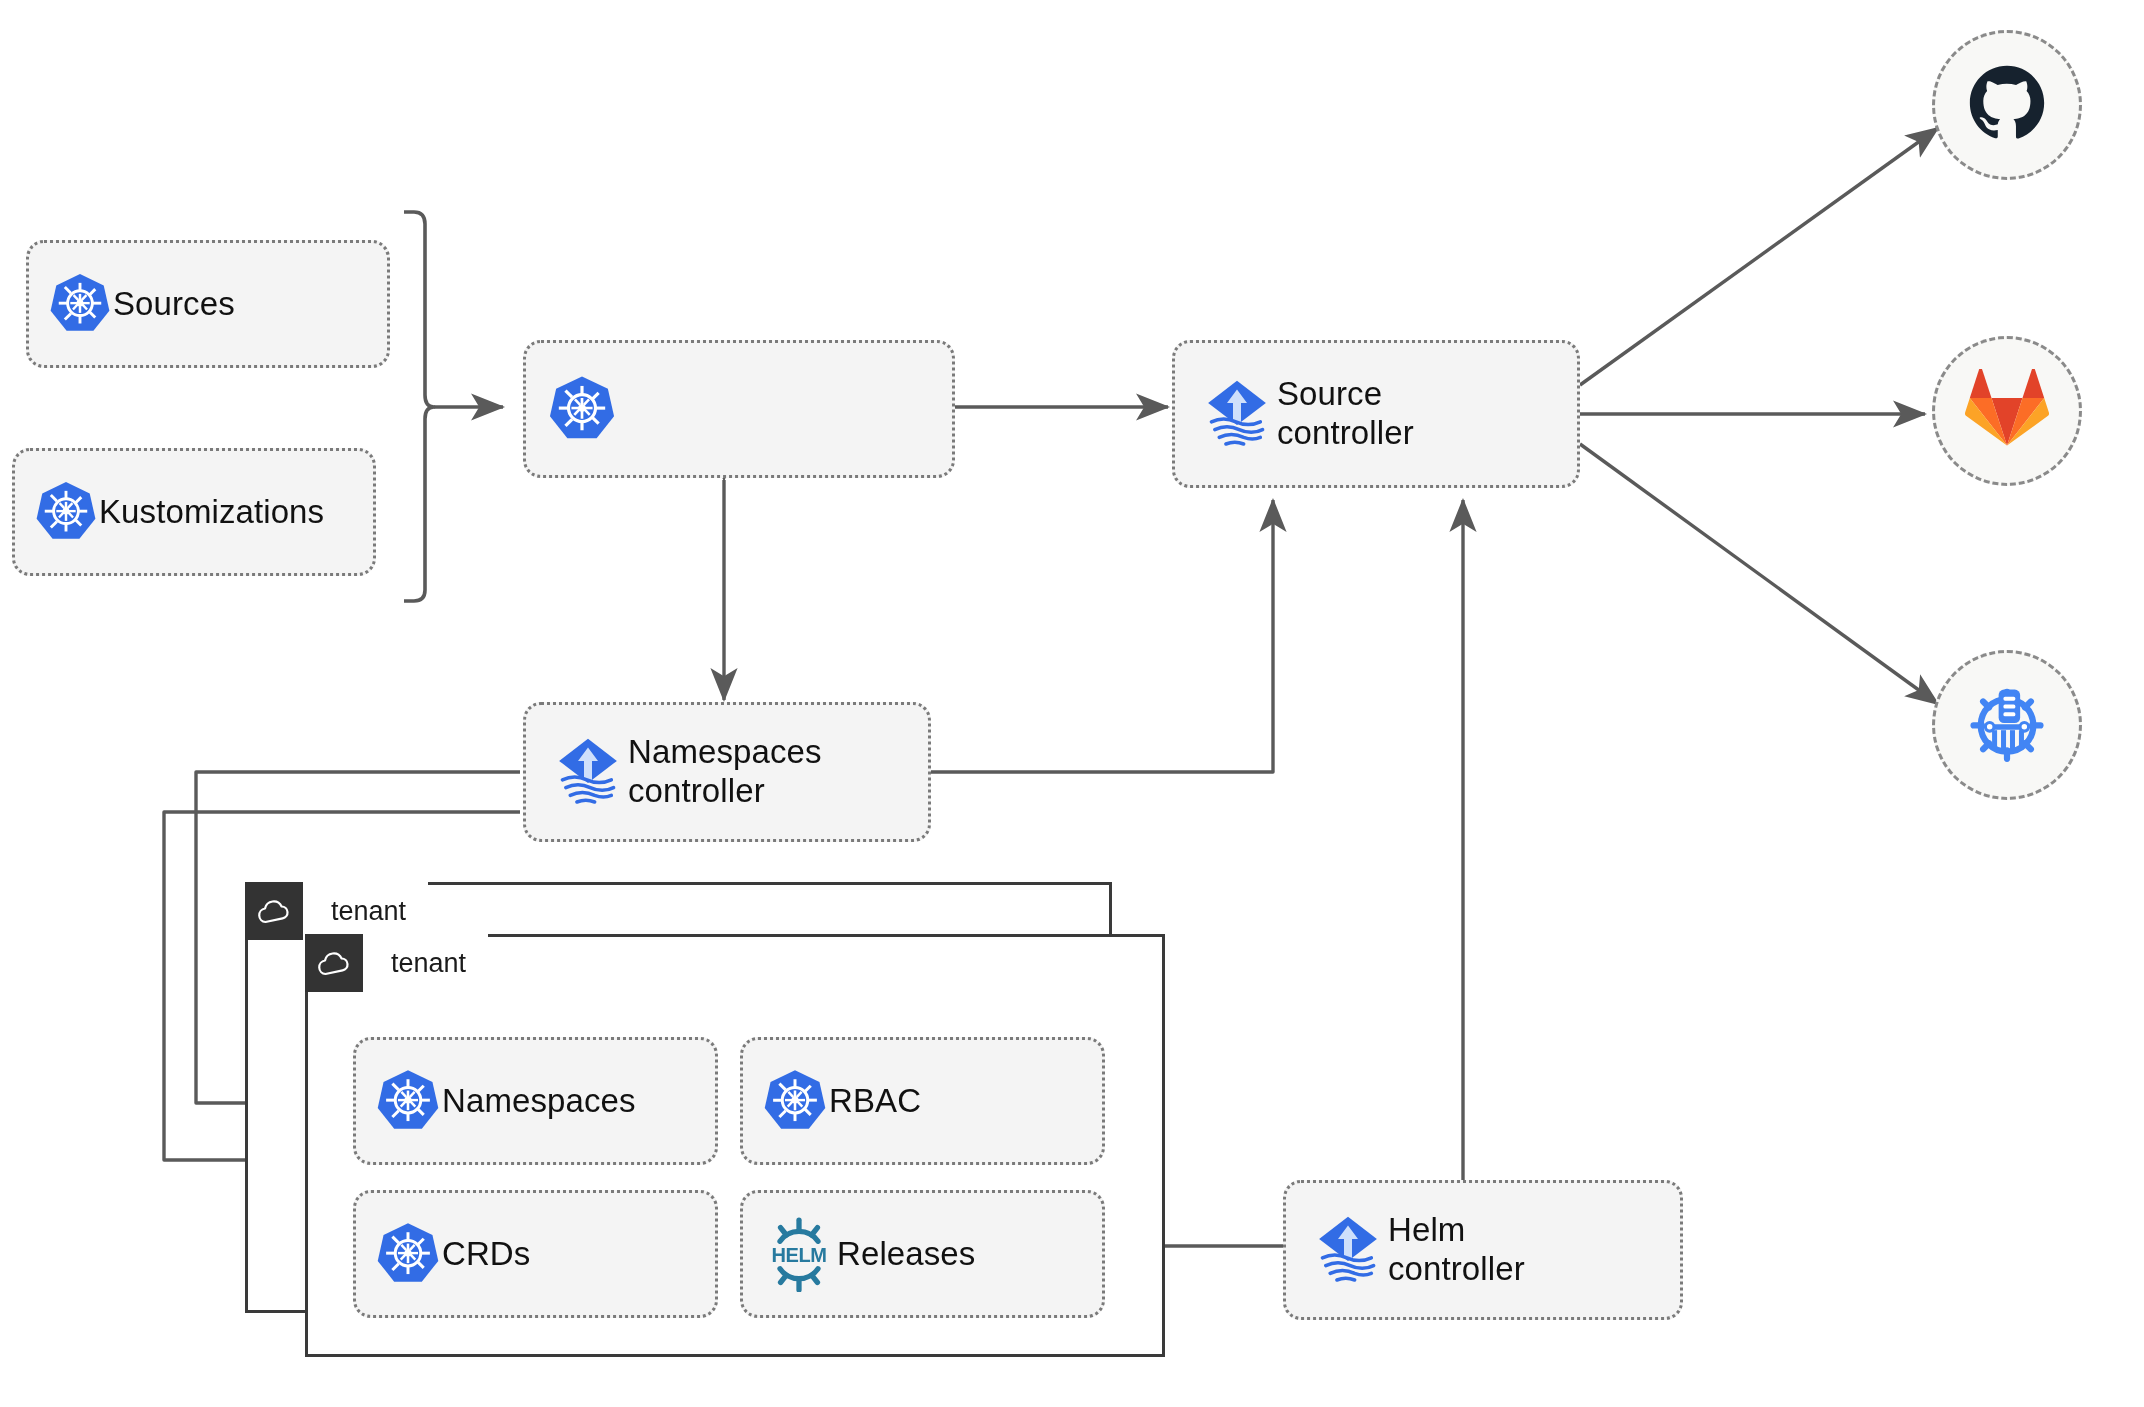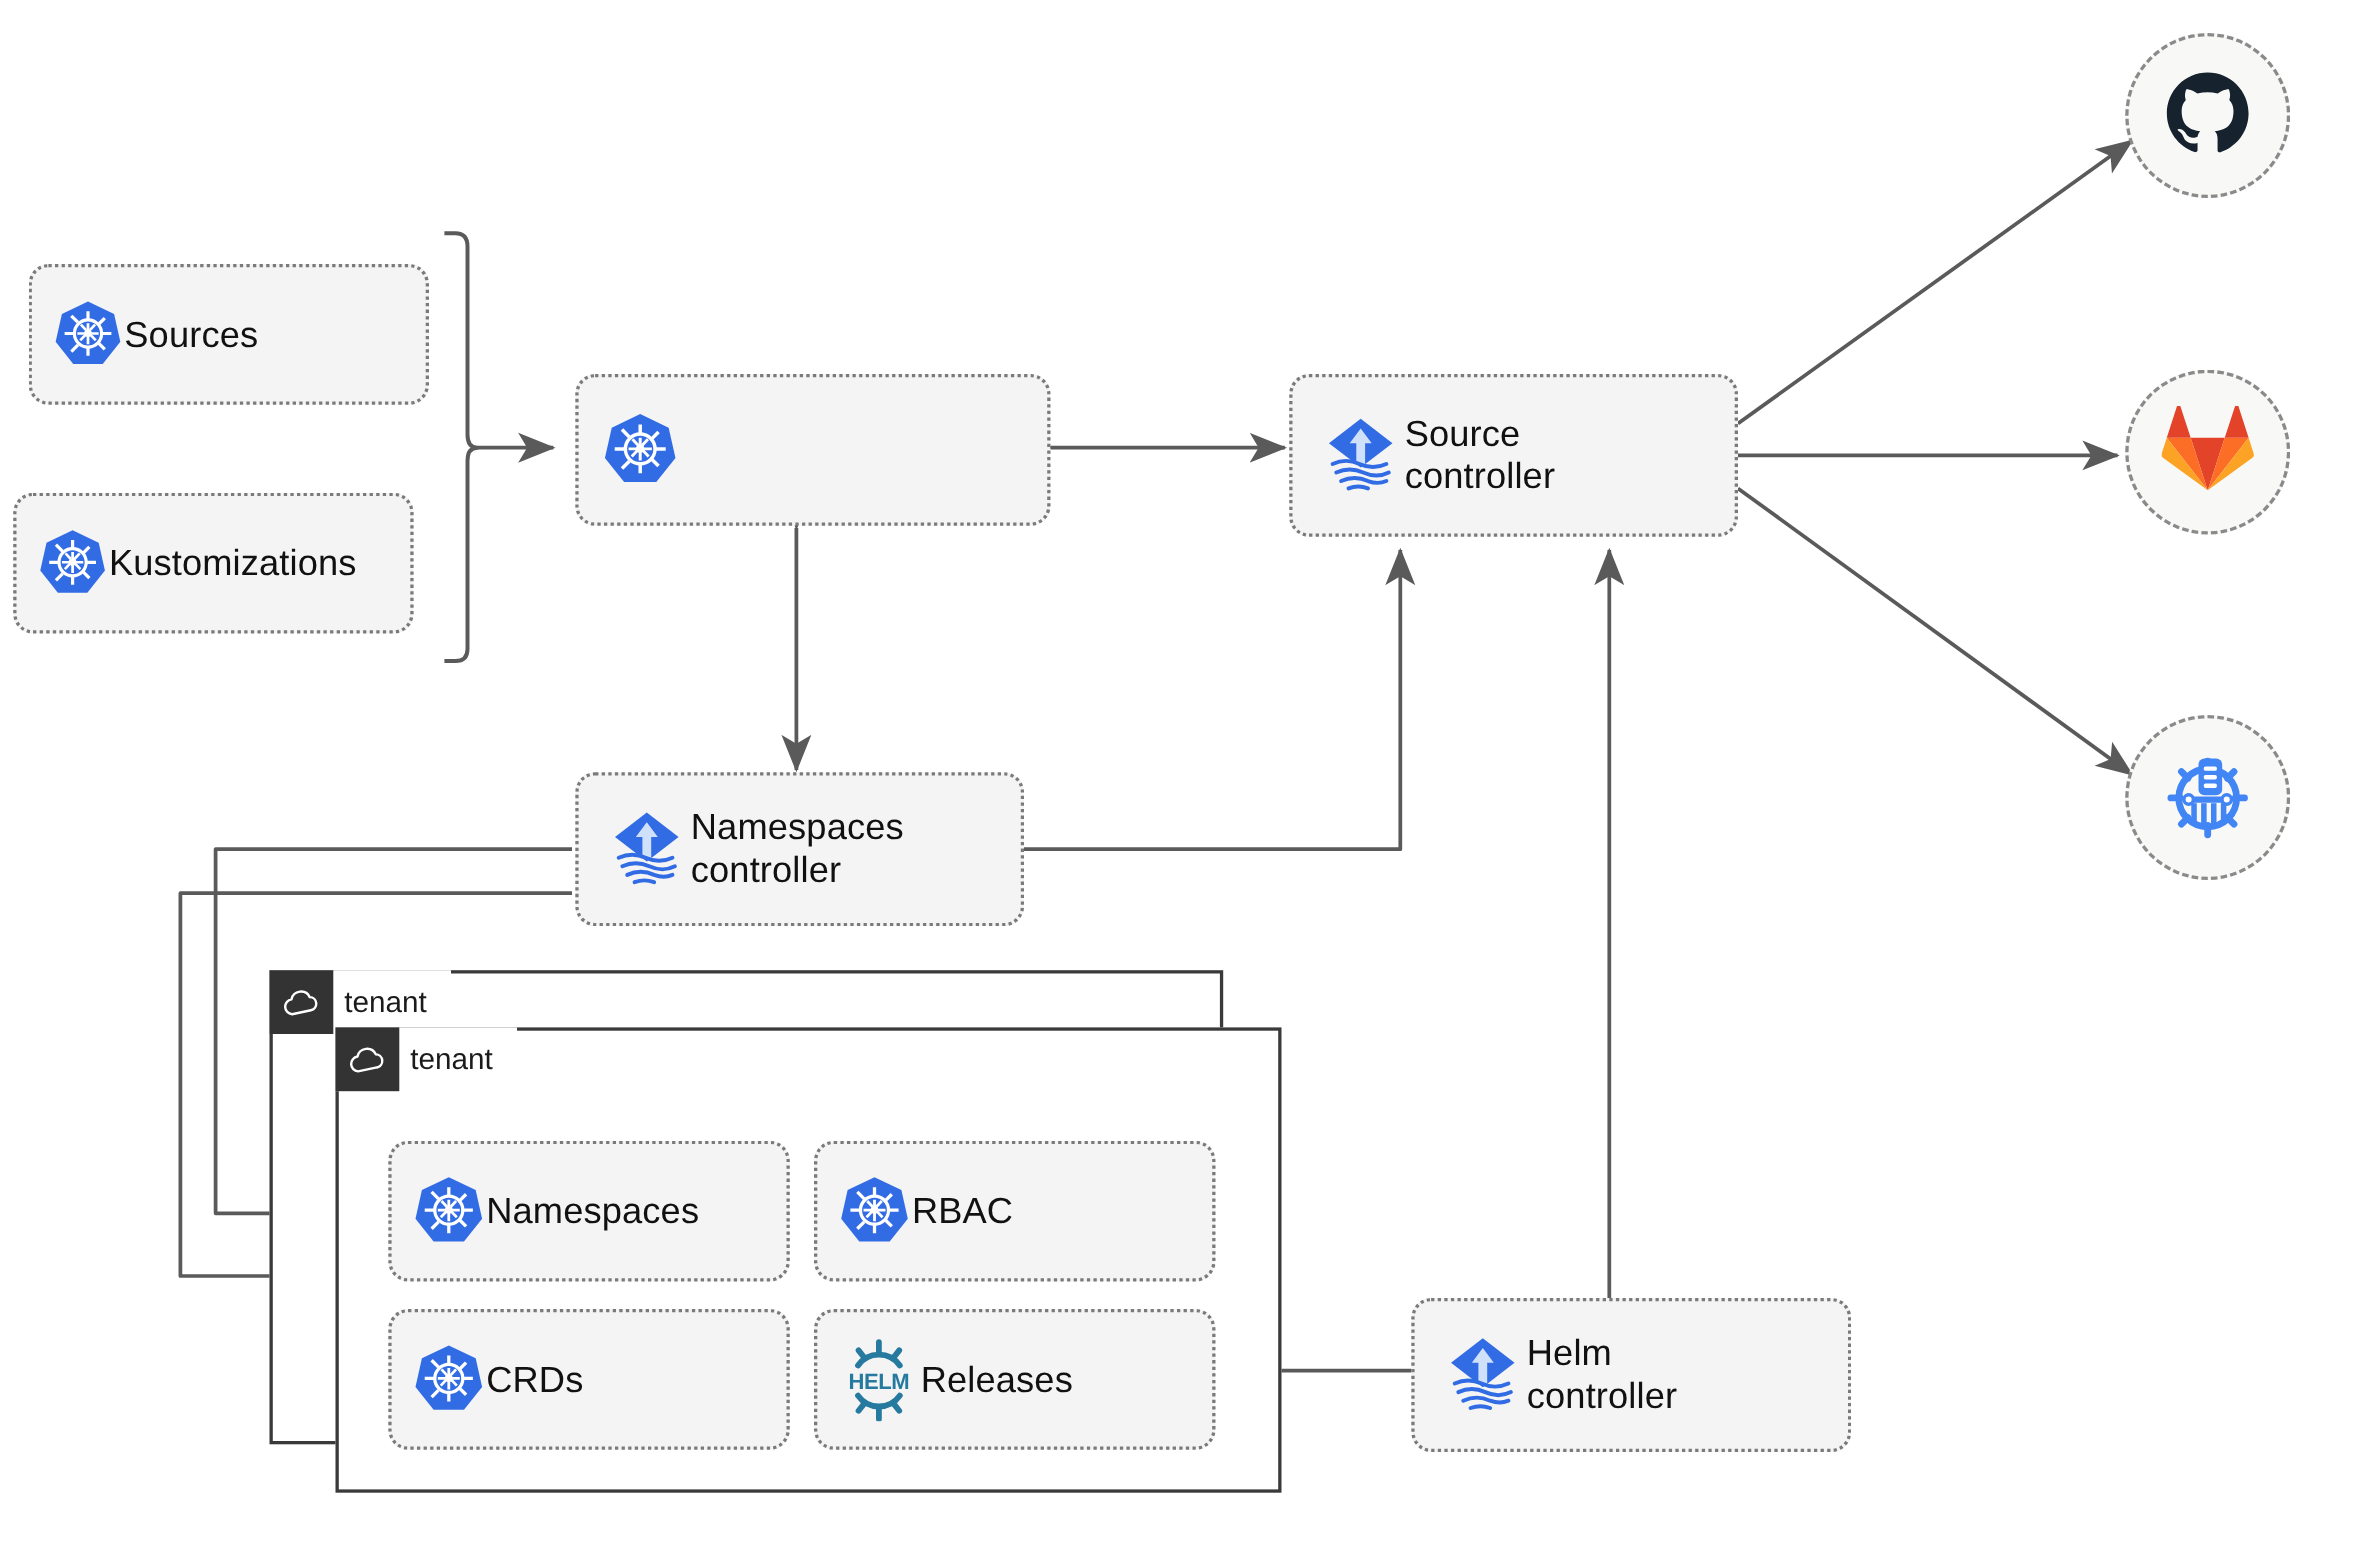"tenant" .tenant-tab .tname { padding: 0 22px 0 10px -> 0 22px 0 28px }
